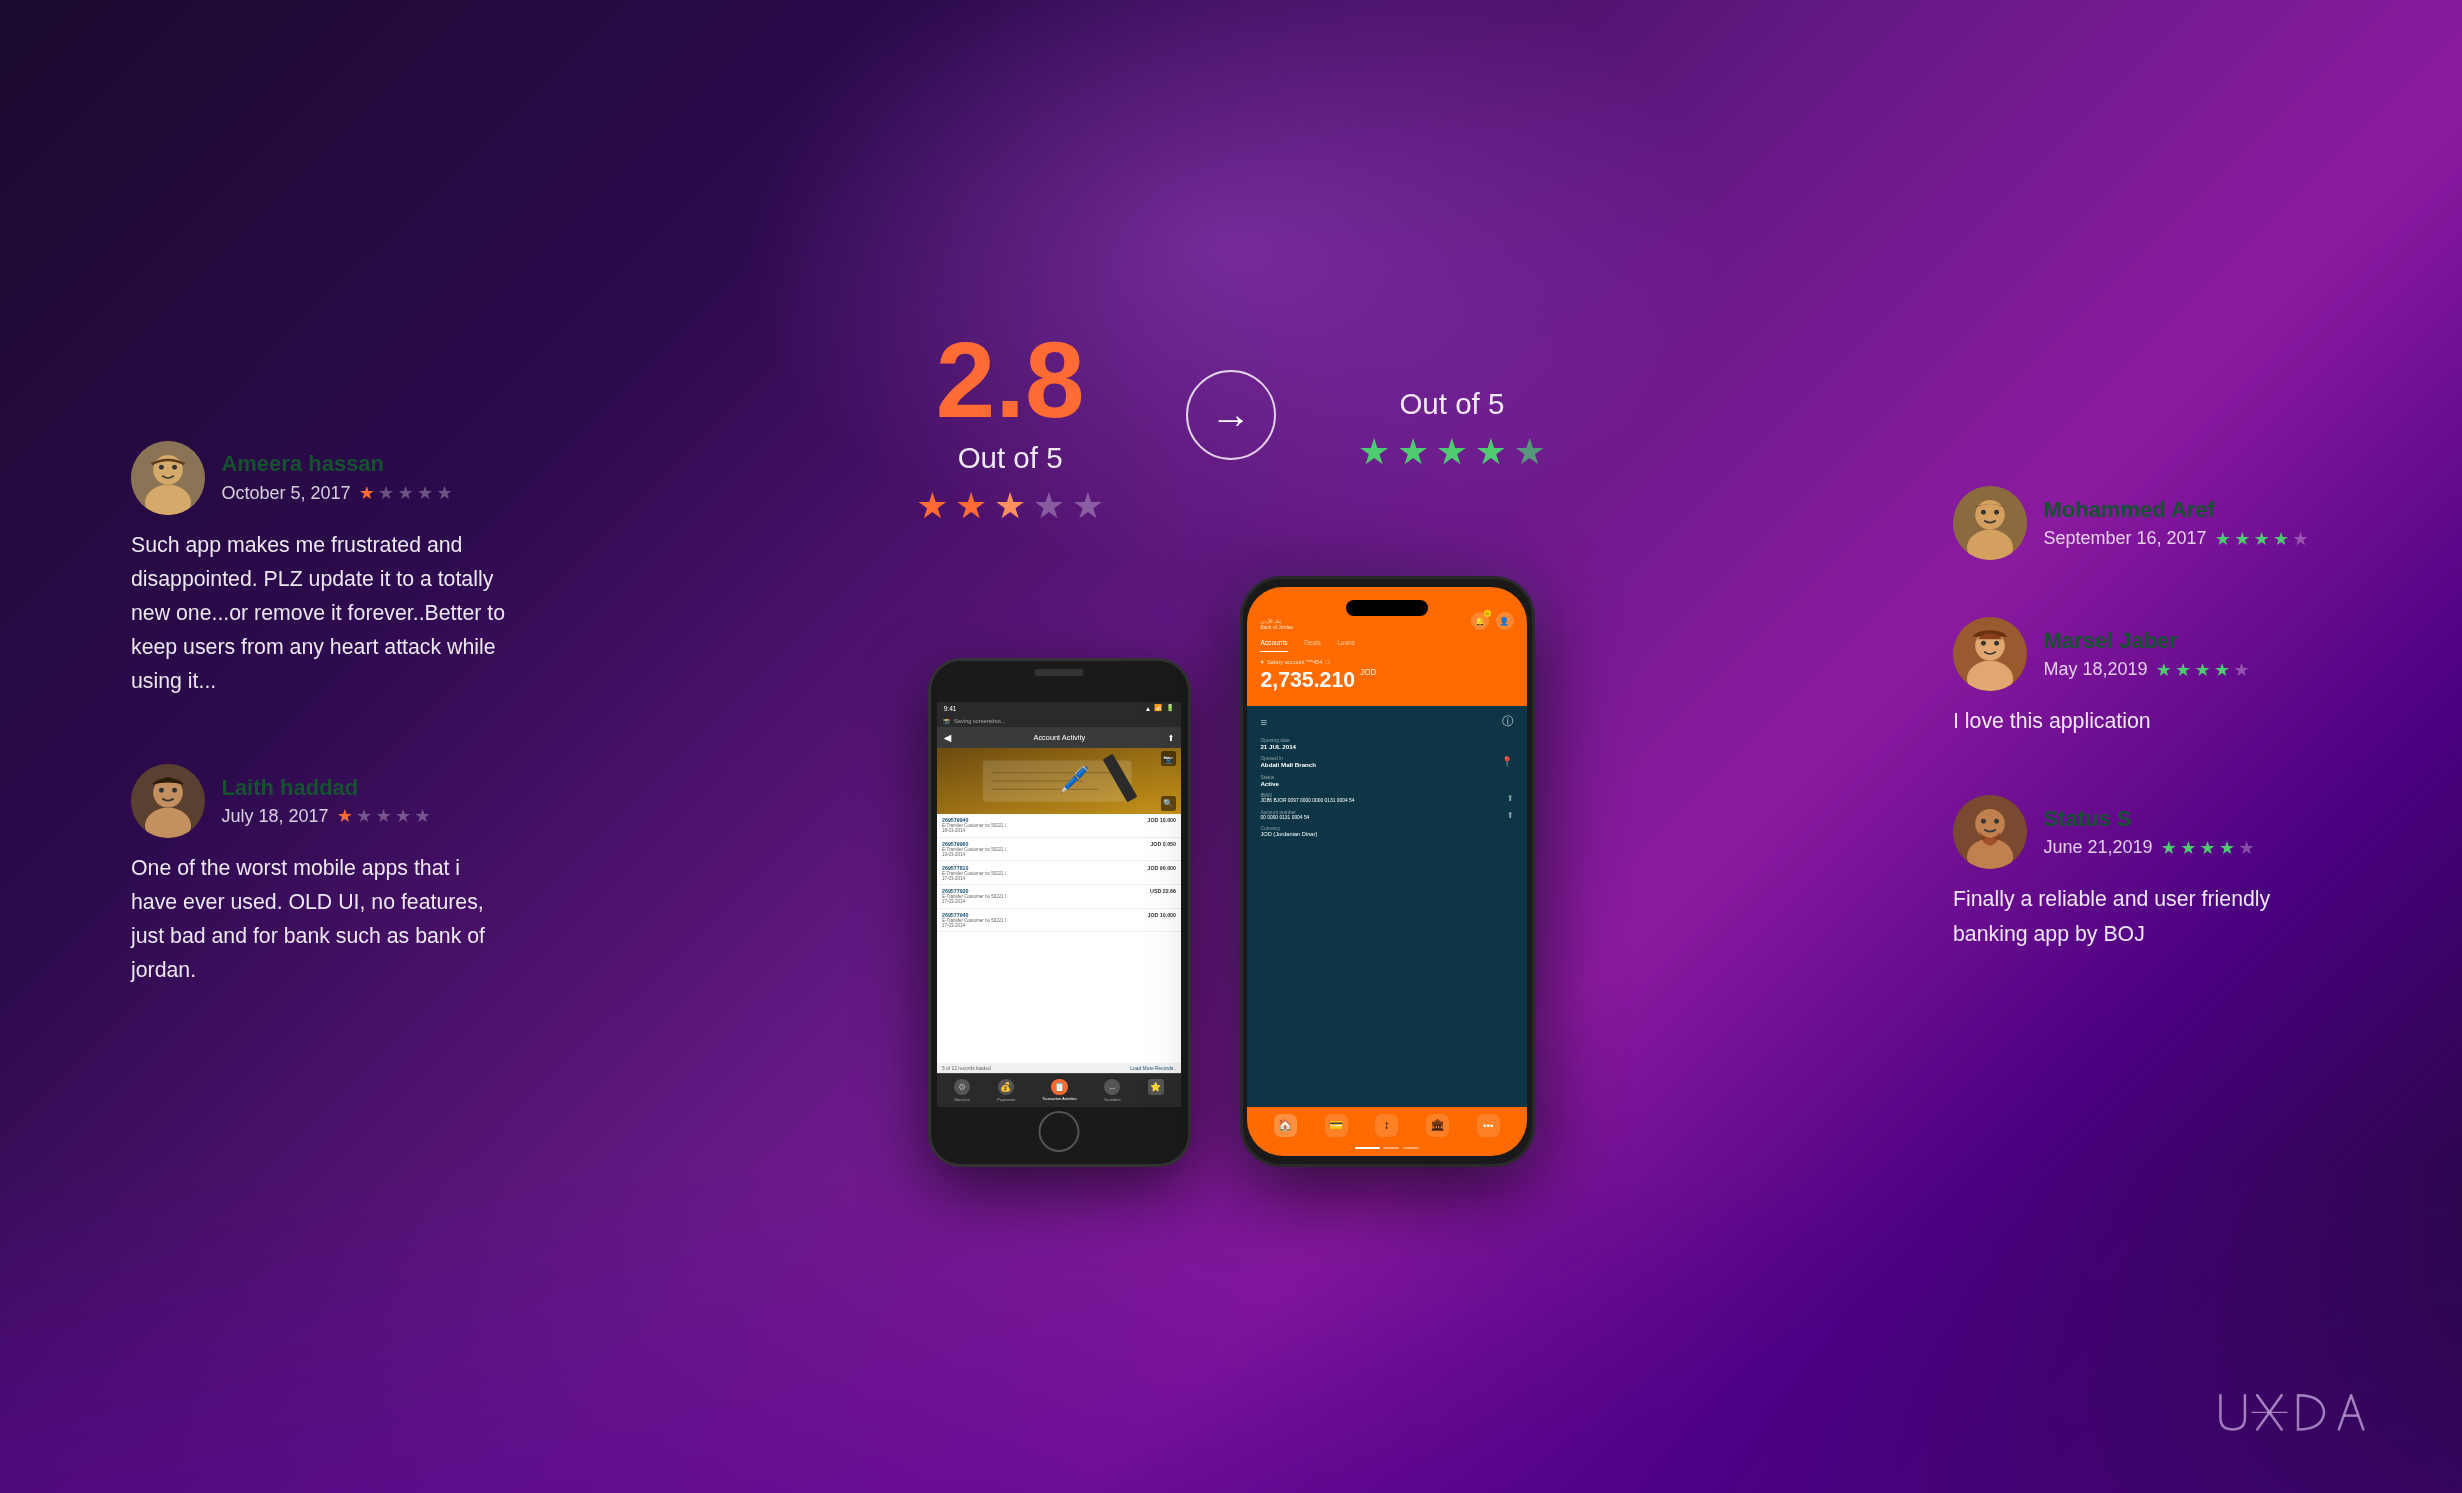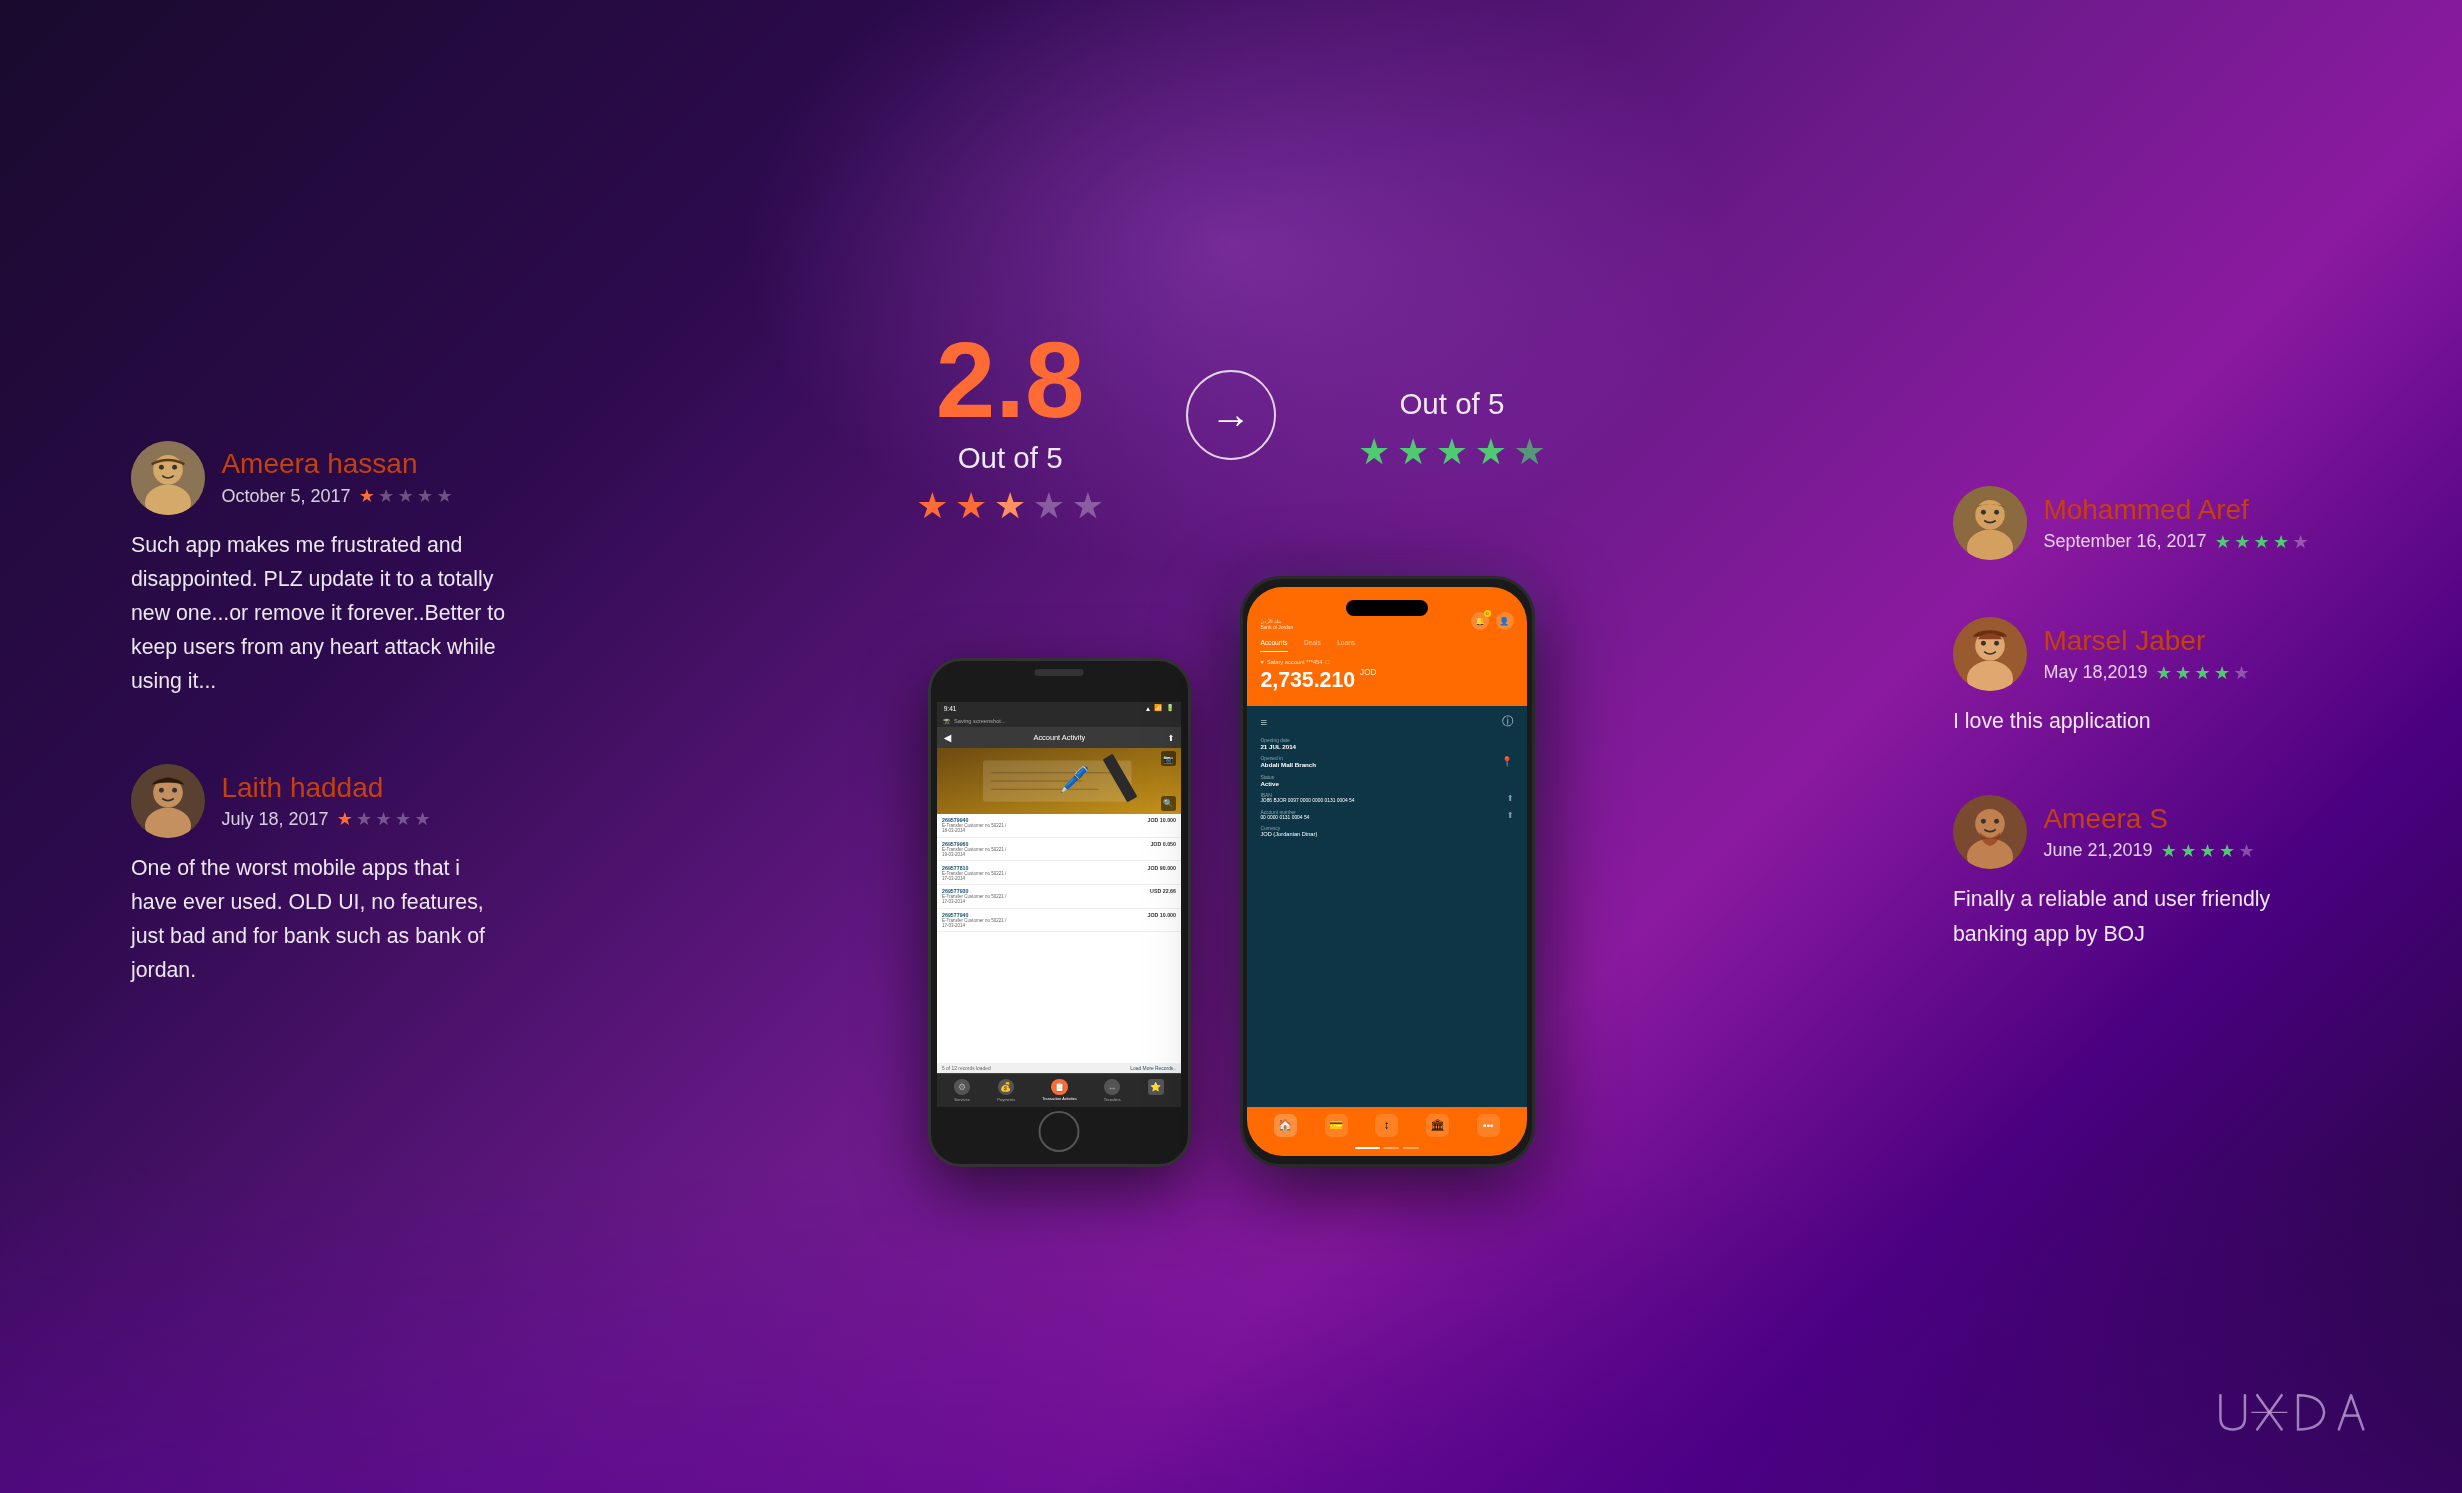"Ameera hassan" .reviewer-name { color: #c2410c -> #14532d; font-size: 28px -> 22px; font-weight: normal -> bold }
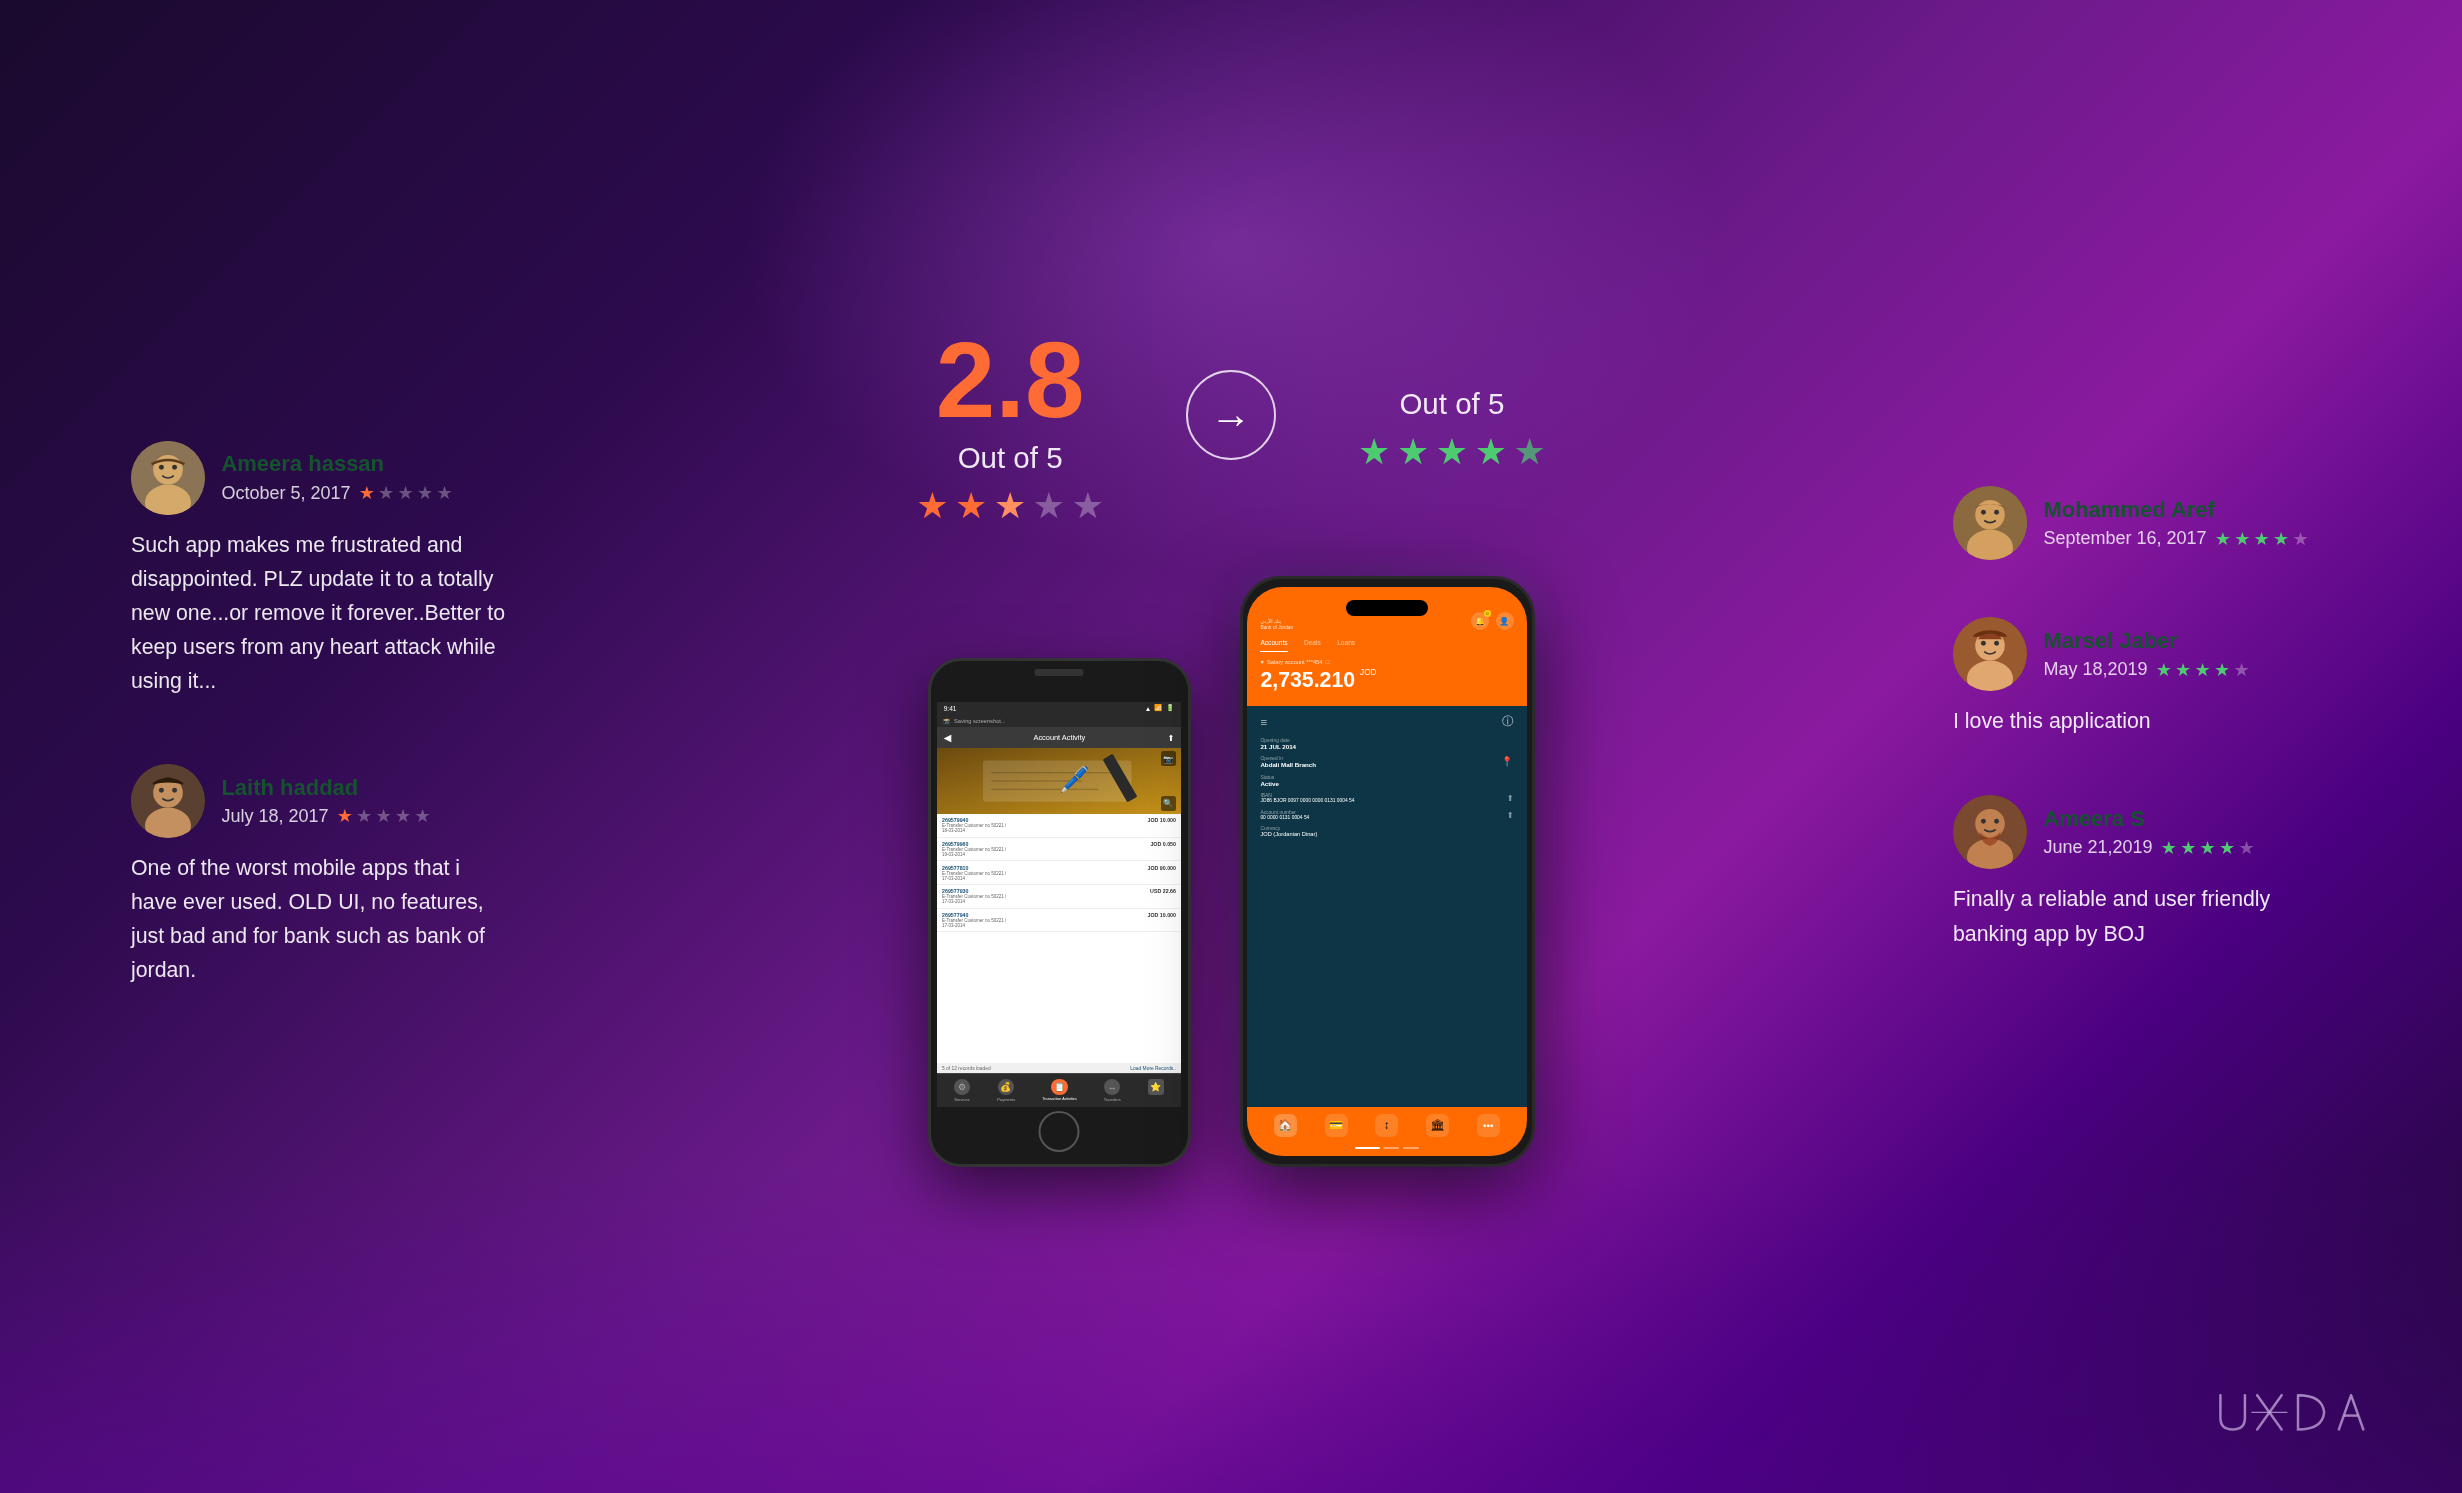"Ameera S" span.reviewer-name { text: Ameera -> Status }
